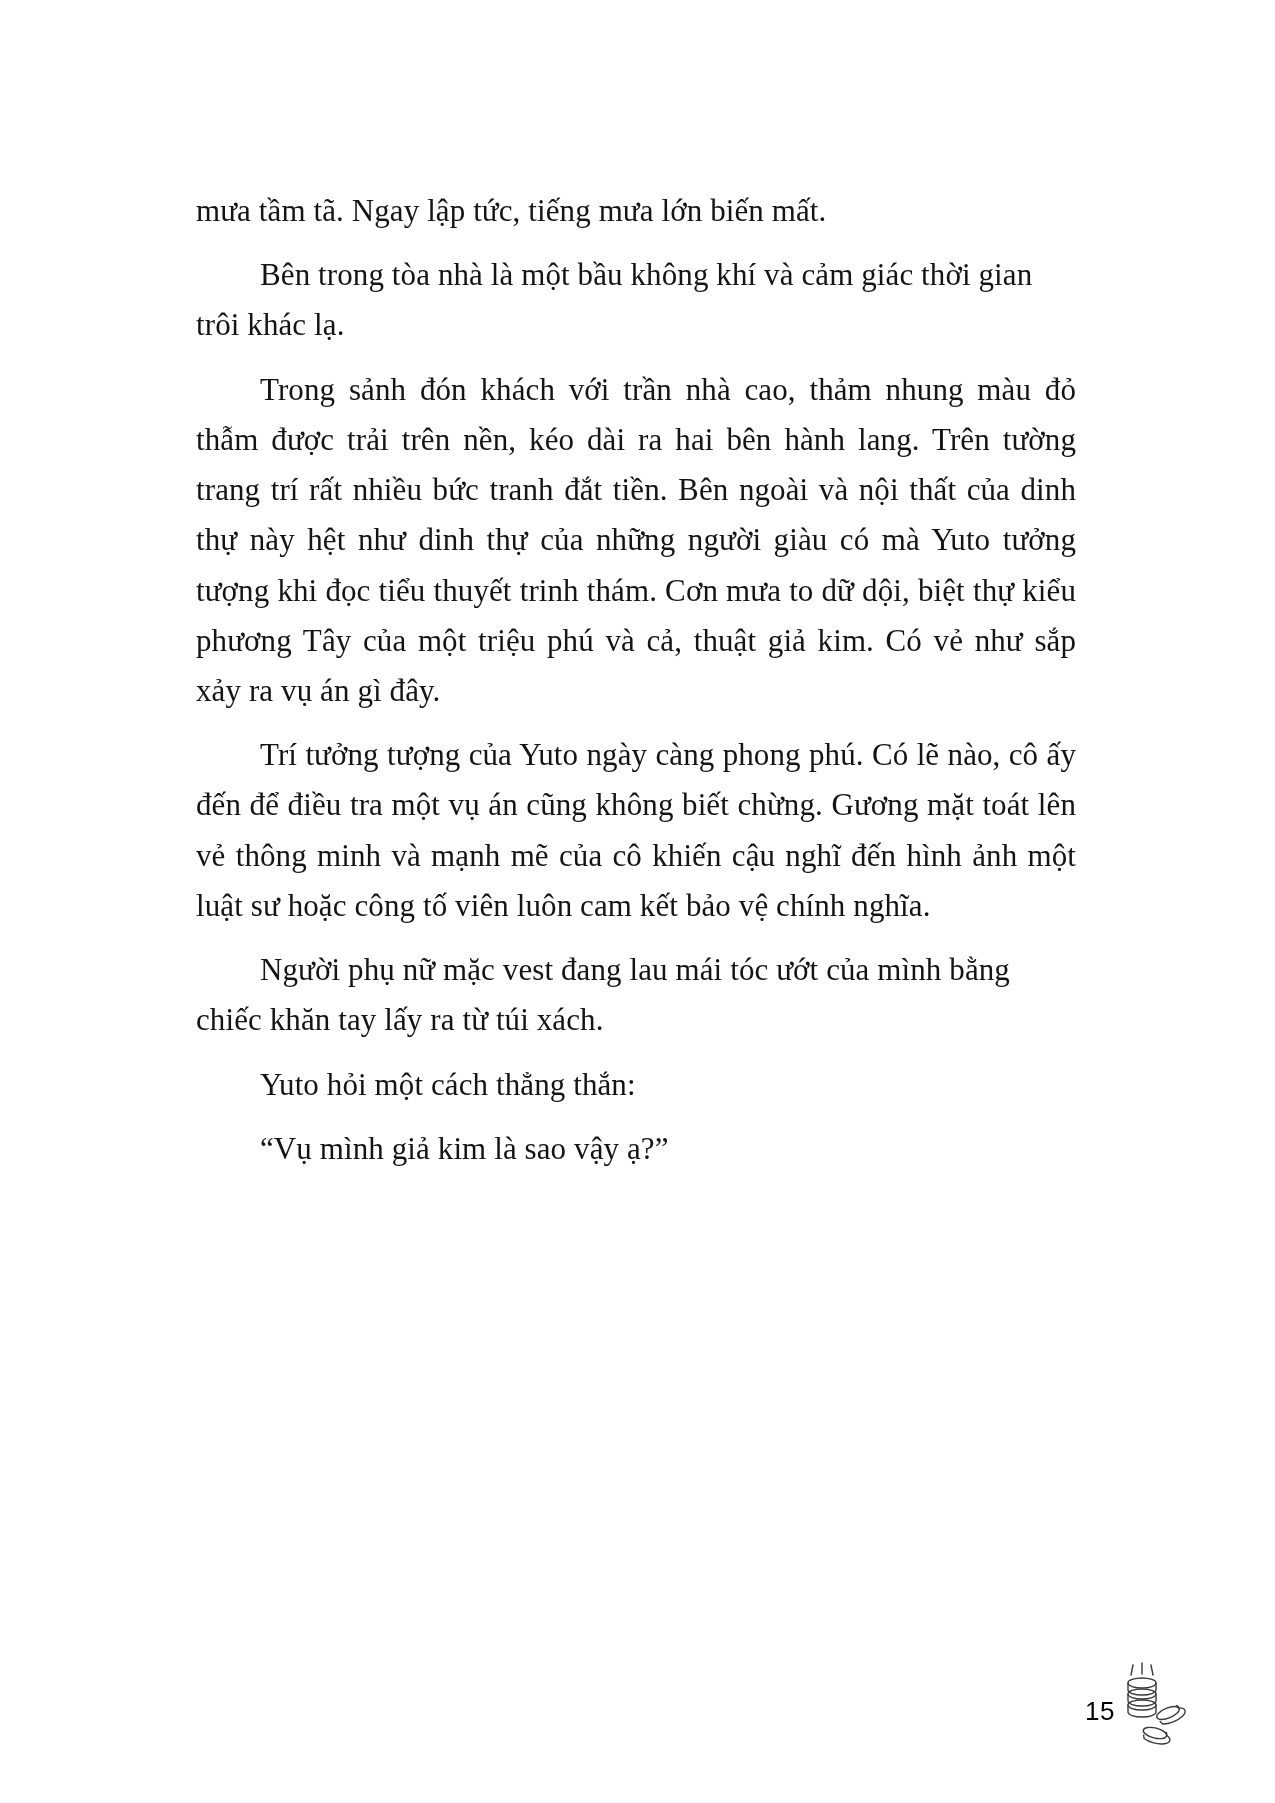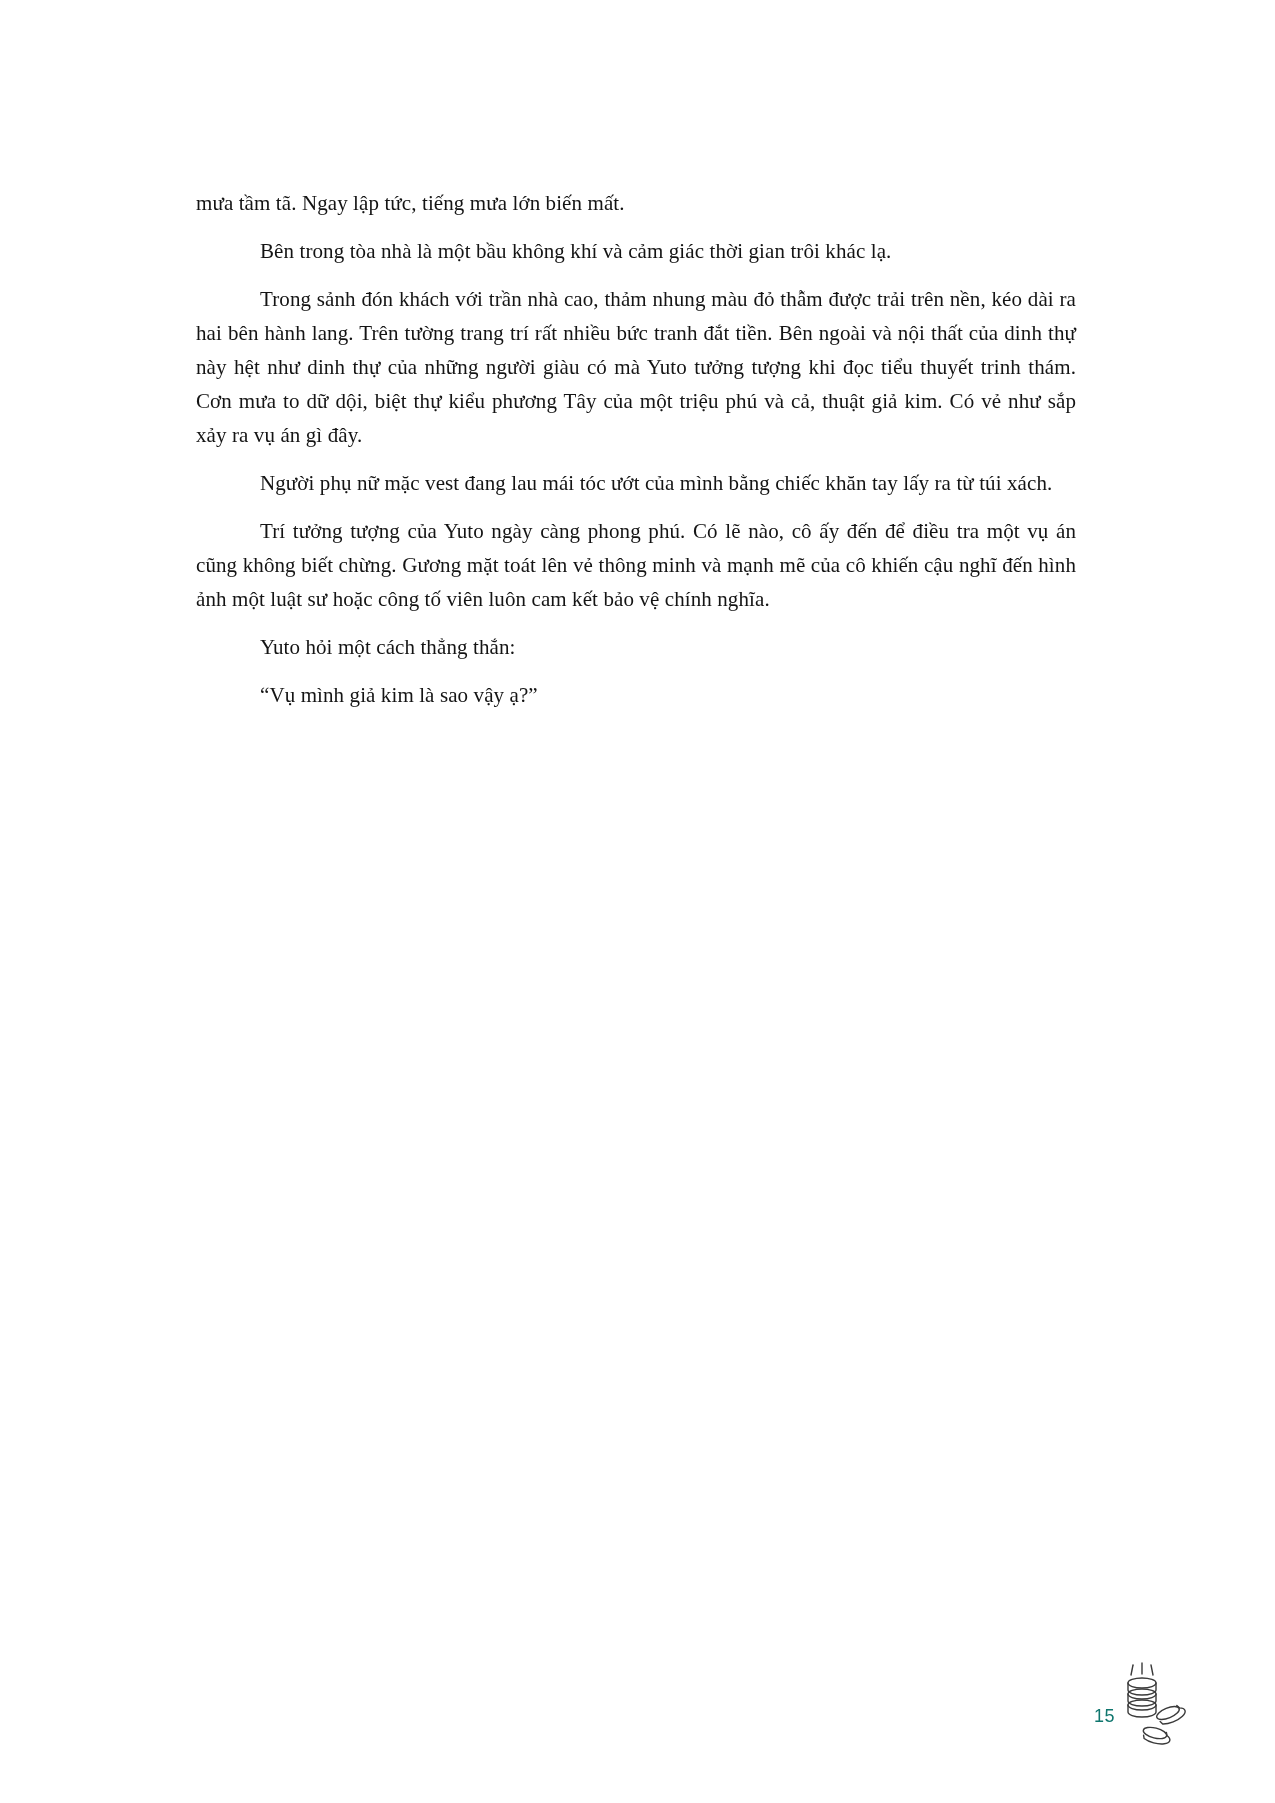"mưa tầm tã. Ngay lập" p.para { font-size: 21px -> 31px }
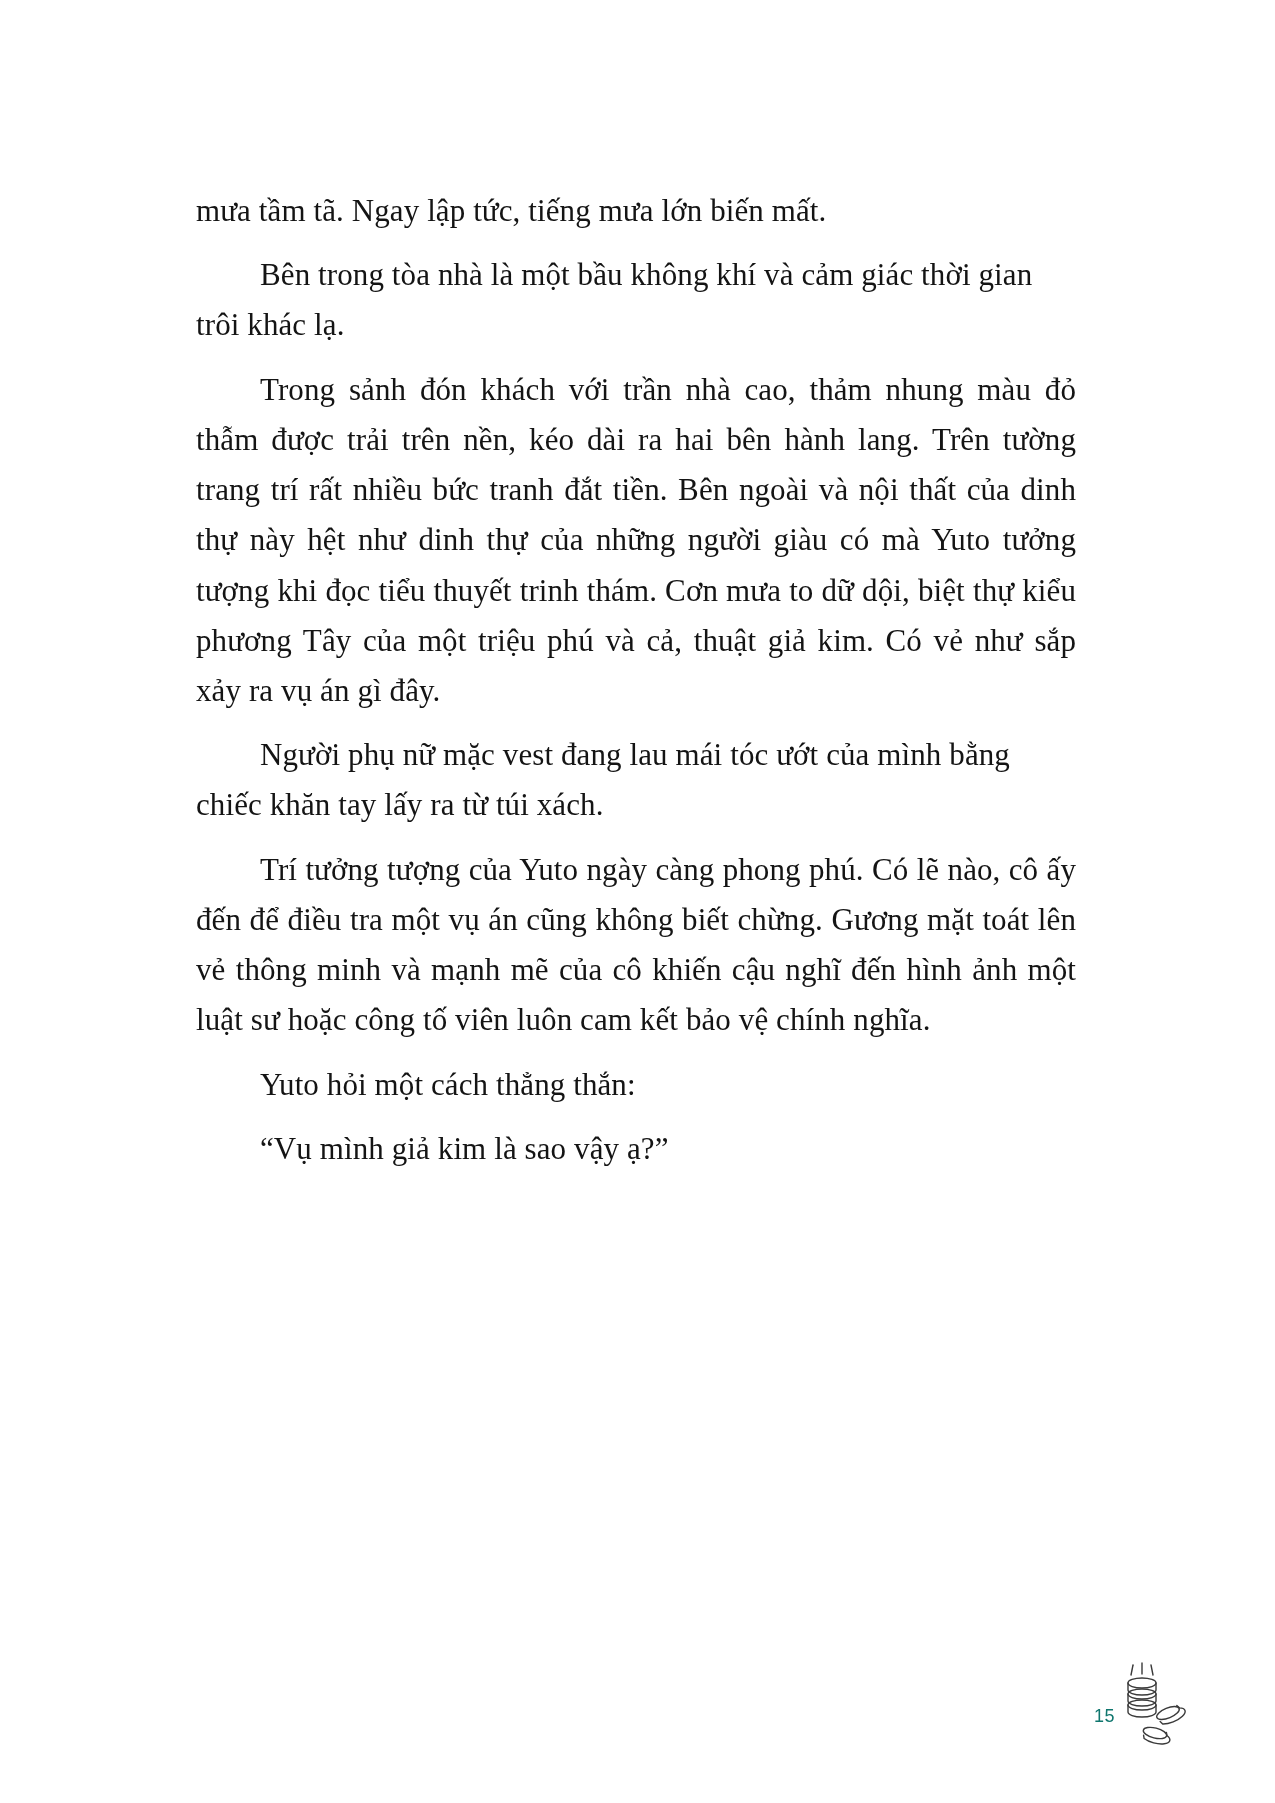"Người phụ nữ mặc vest" p.para { order: before "Trí tưởng tượng của Yuto" -> after "Trí tưởng tượng của Yuto" }
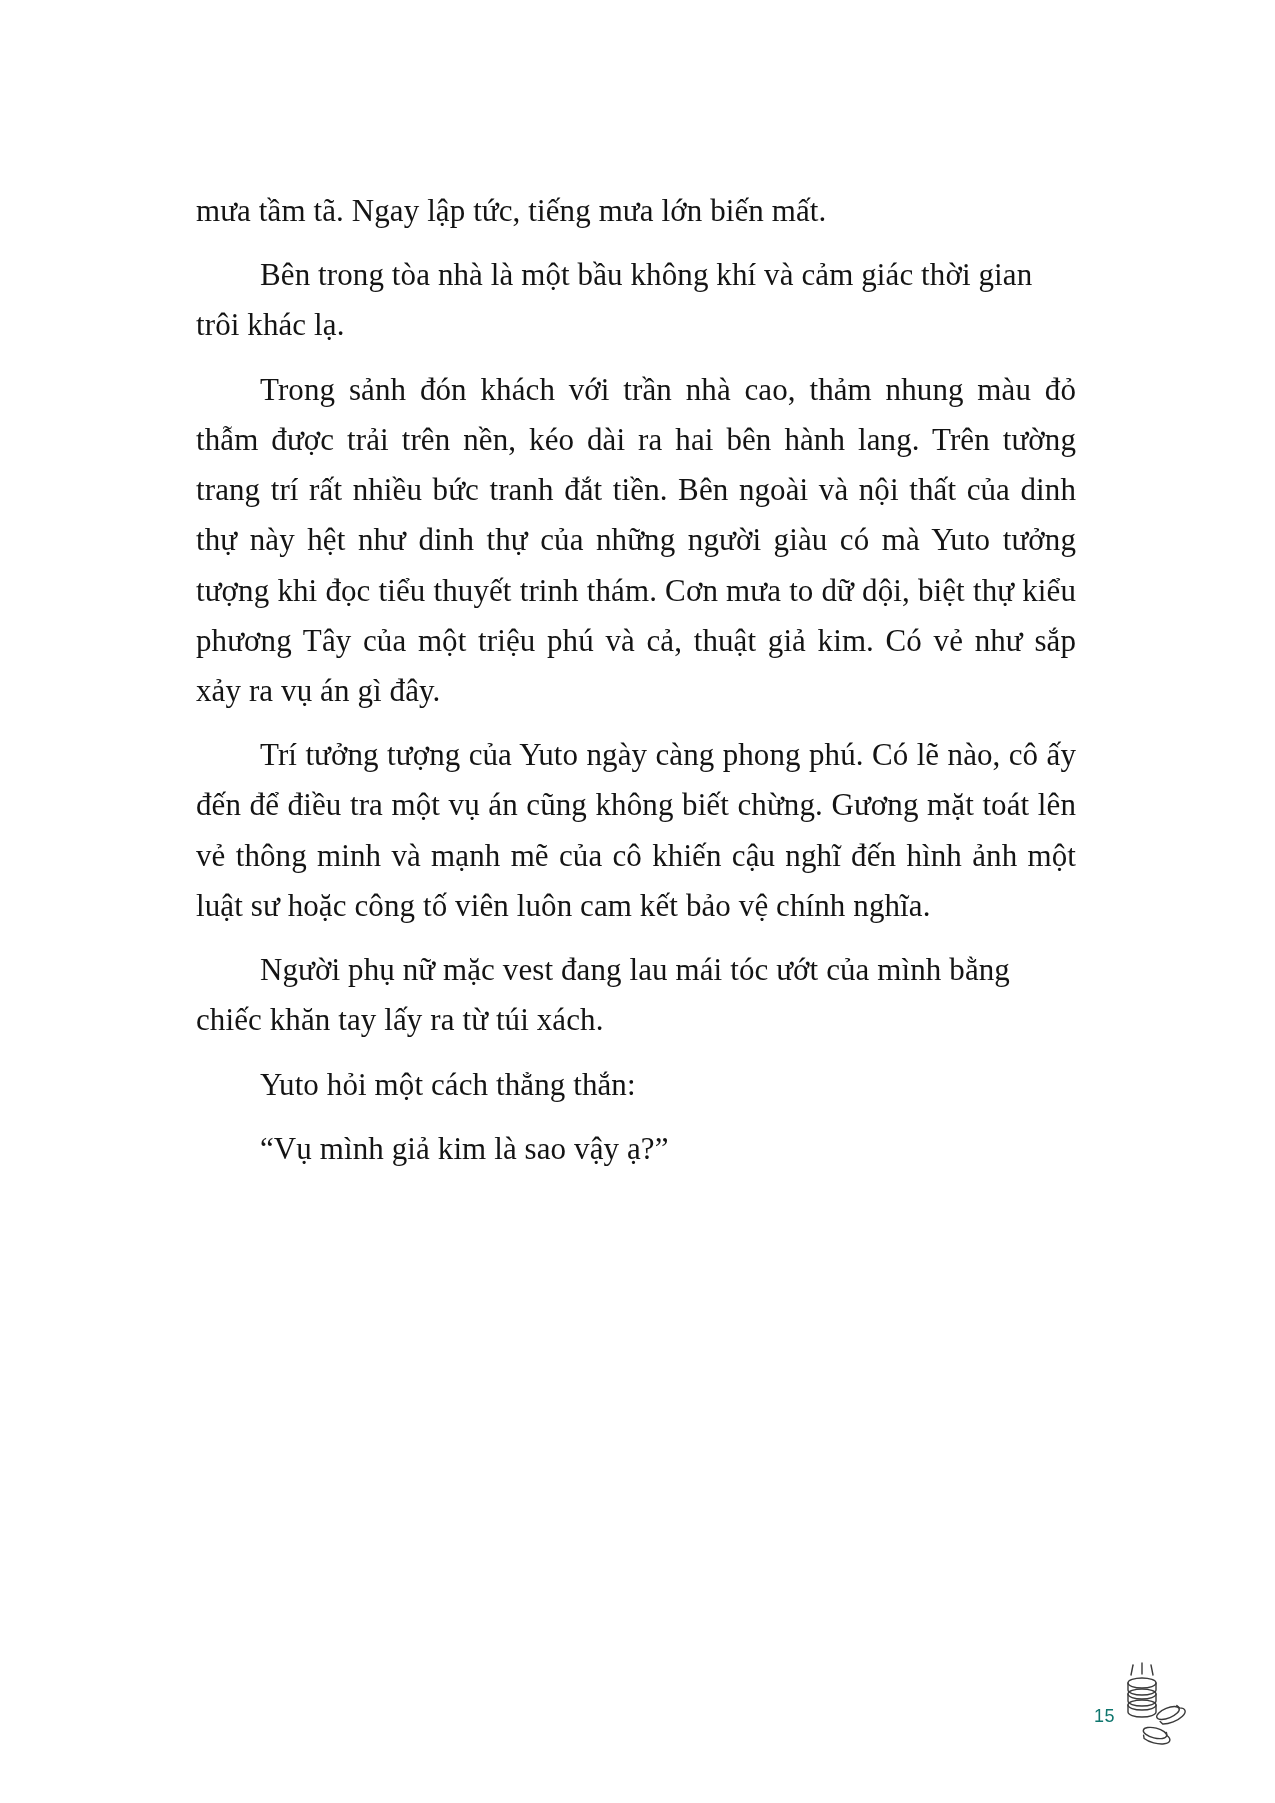"15" .page-number { color: #0f766e -> #000000; font-size: 18px -> 26px }
